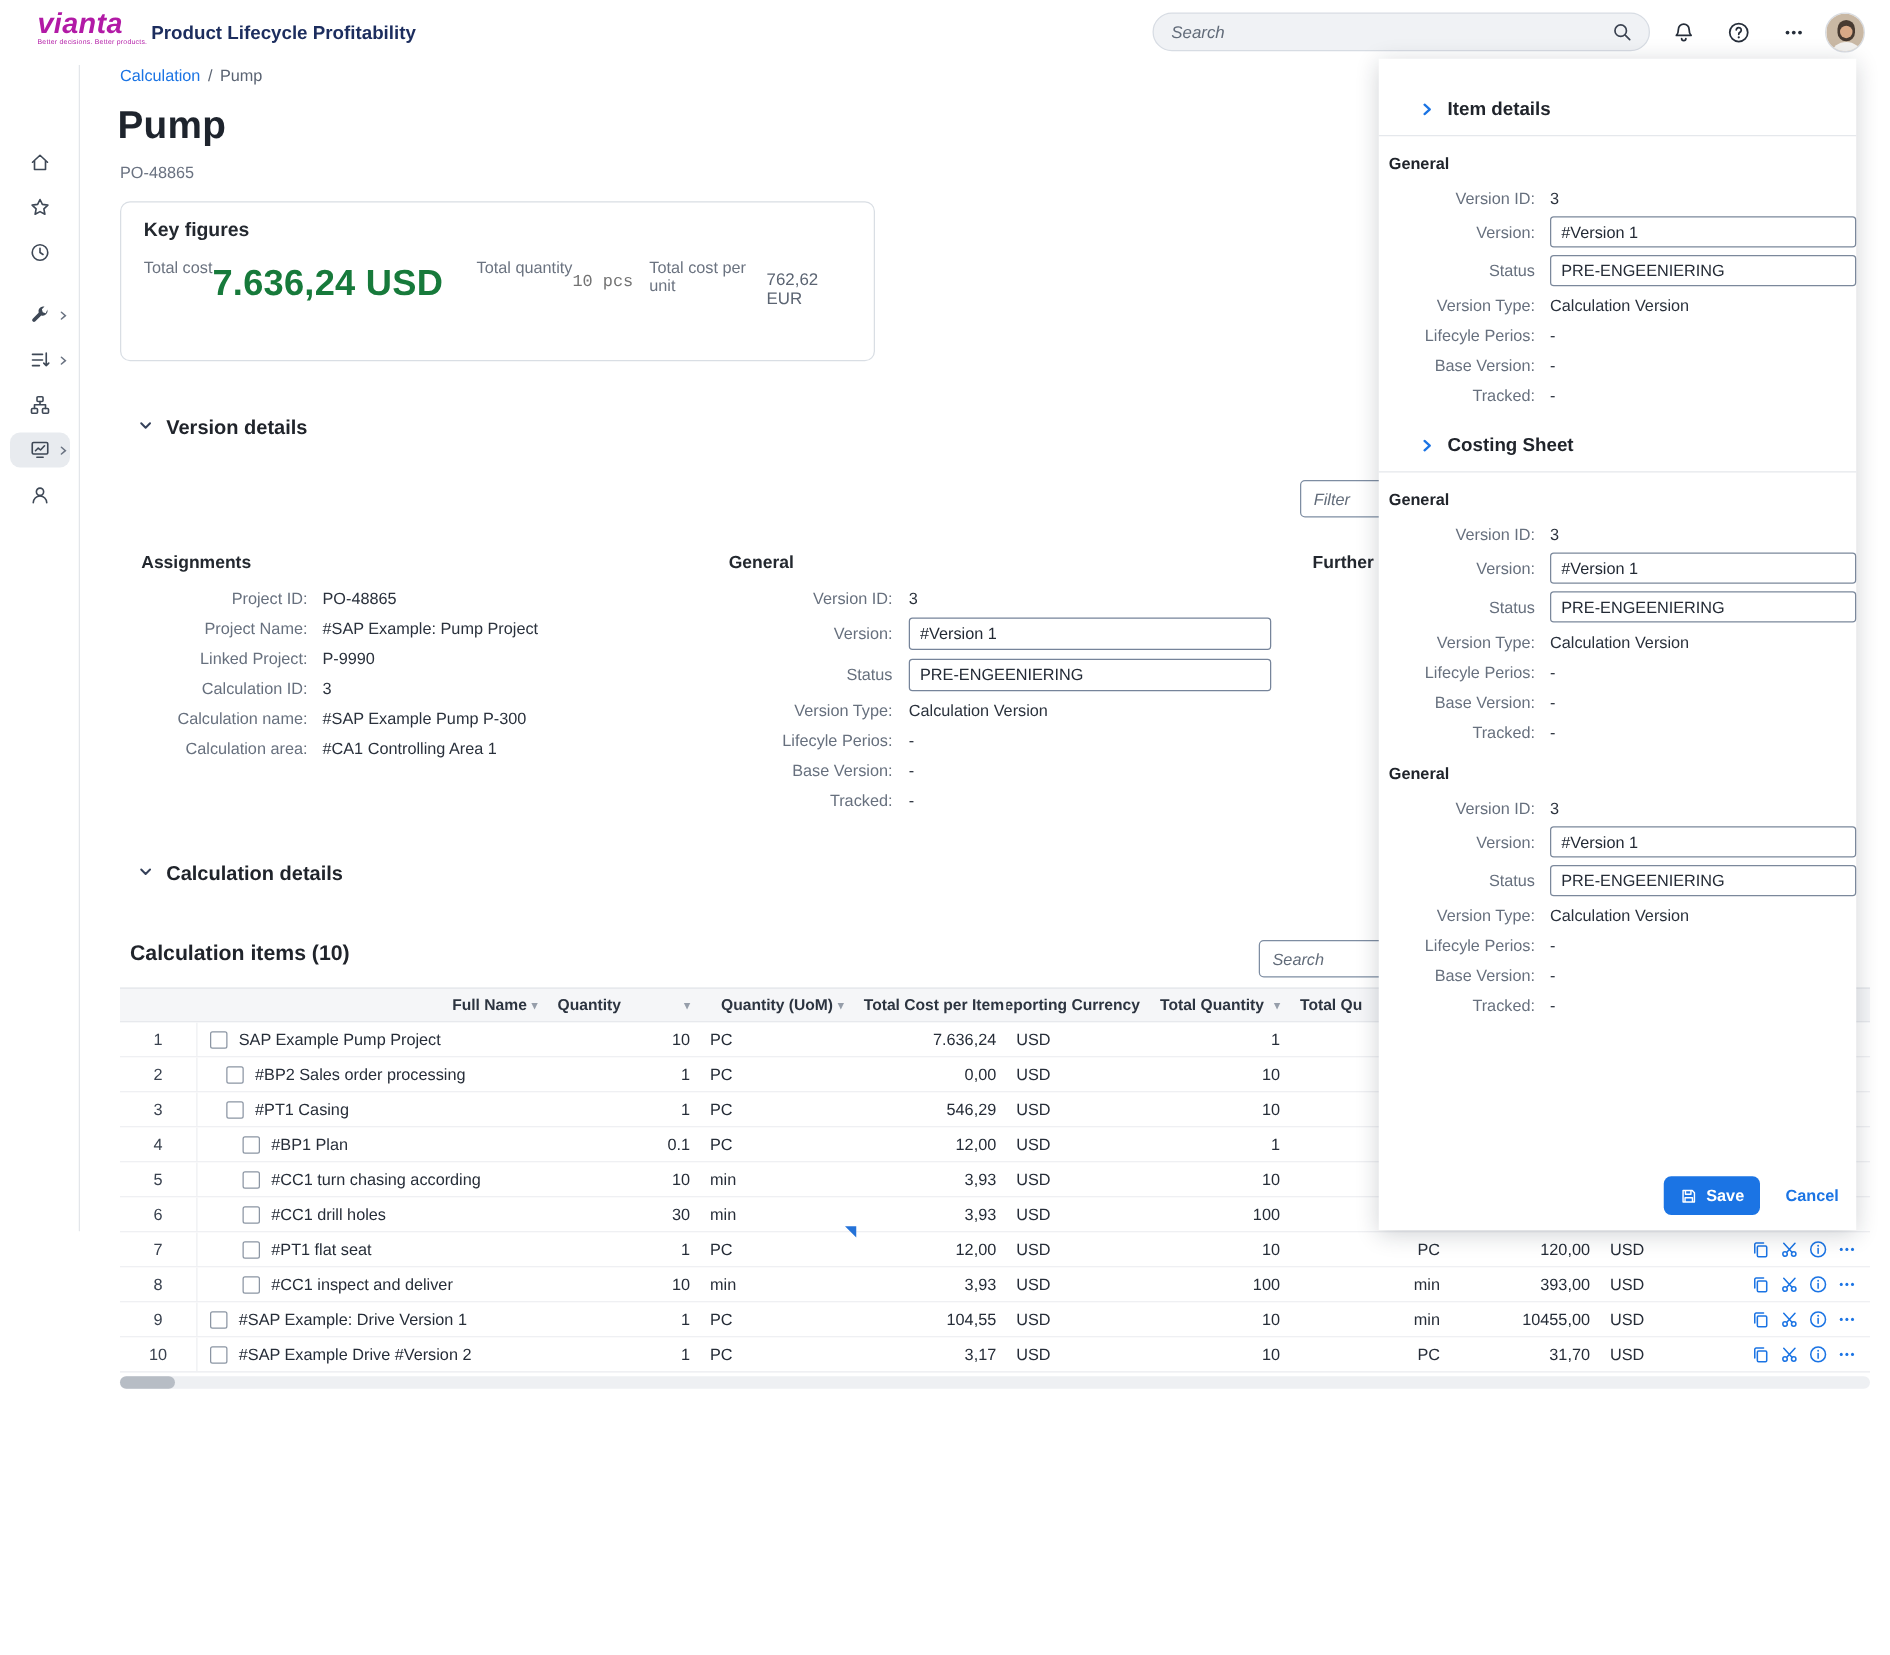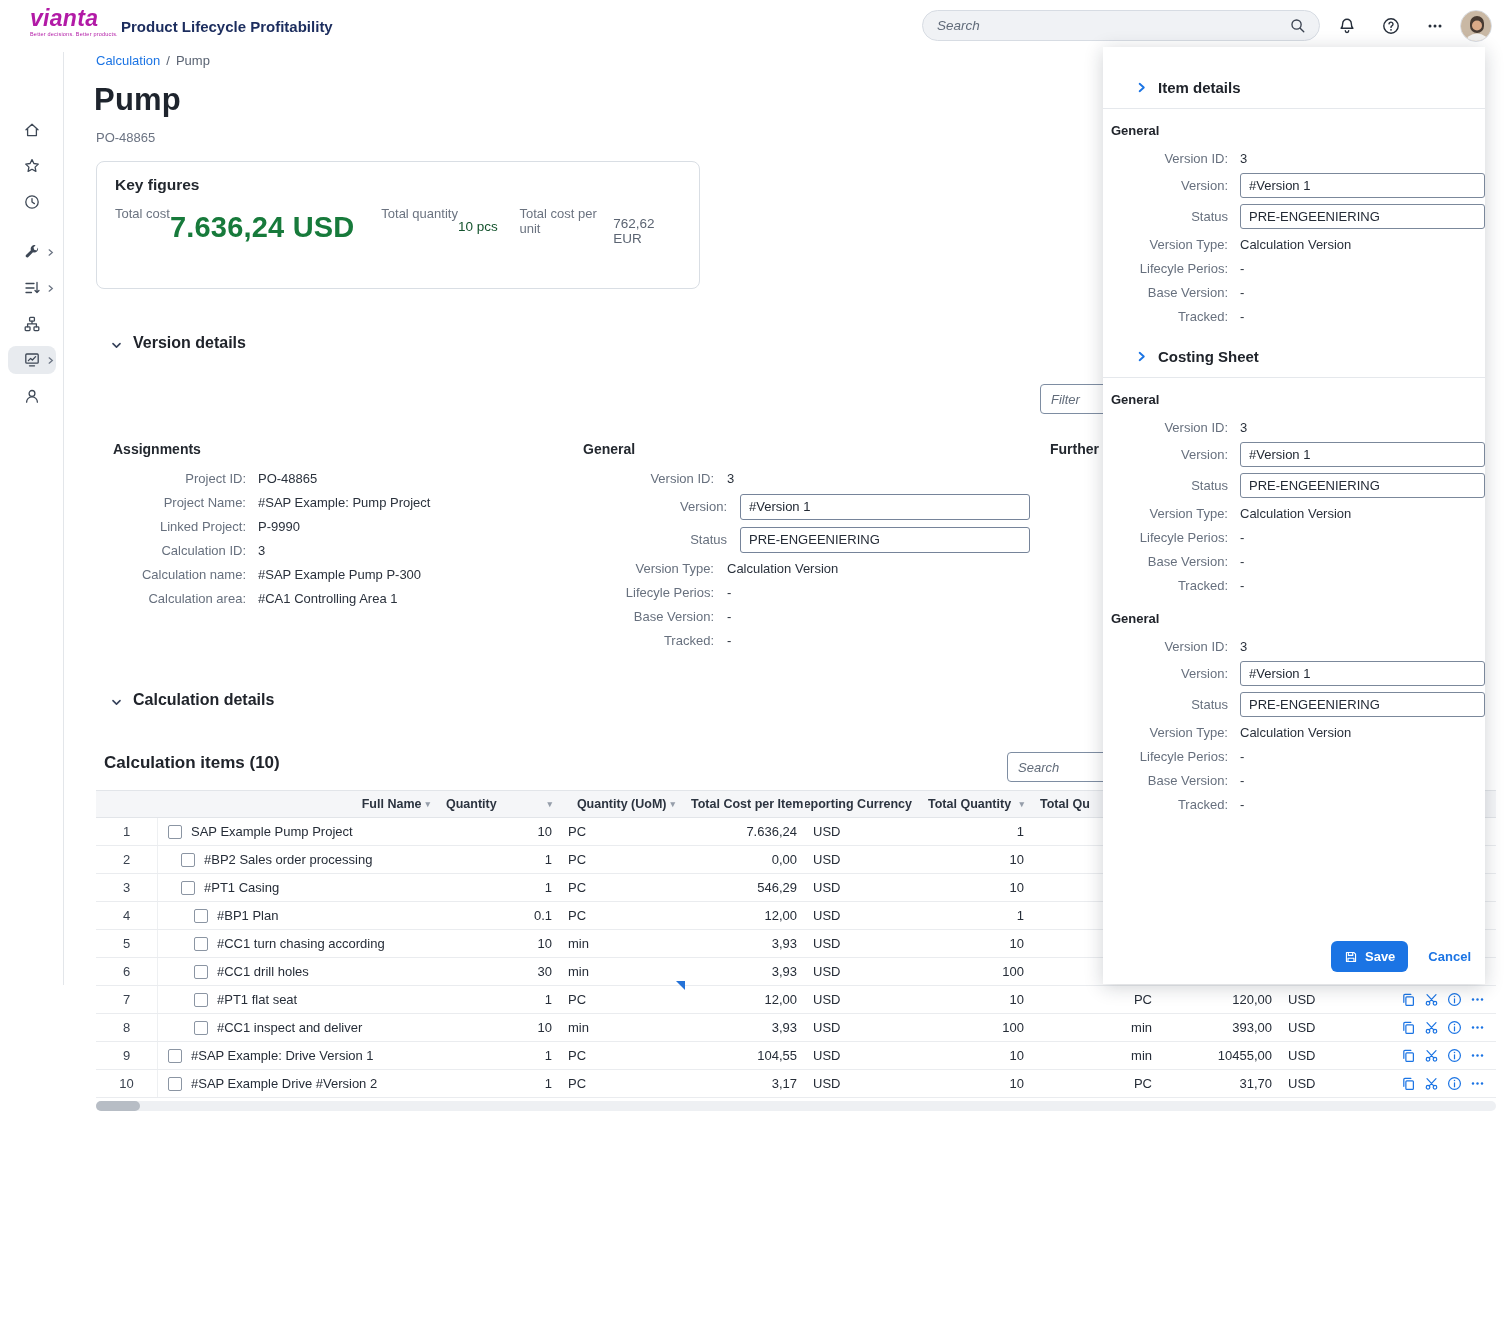"Version:" .field-row.input-row { justify-content: flex-end -> none }
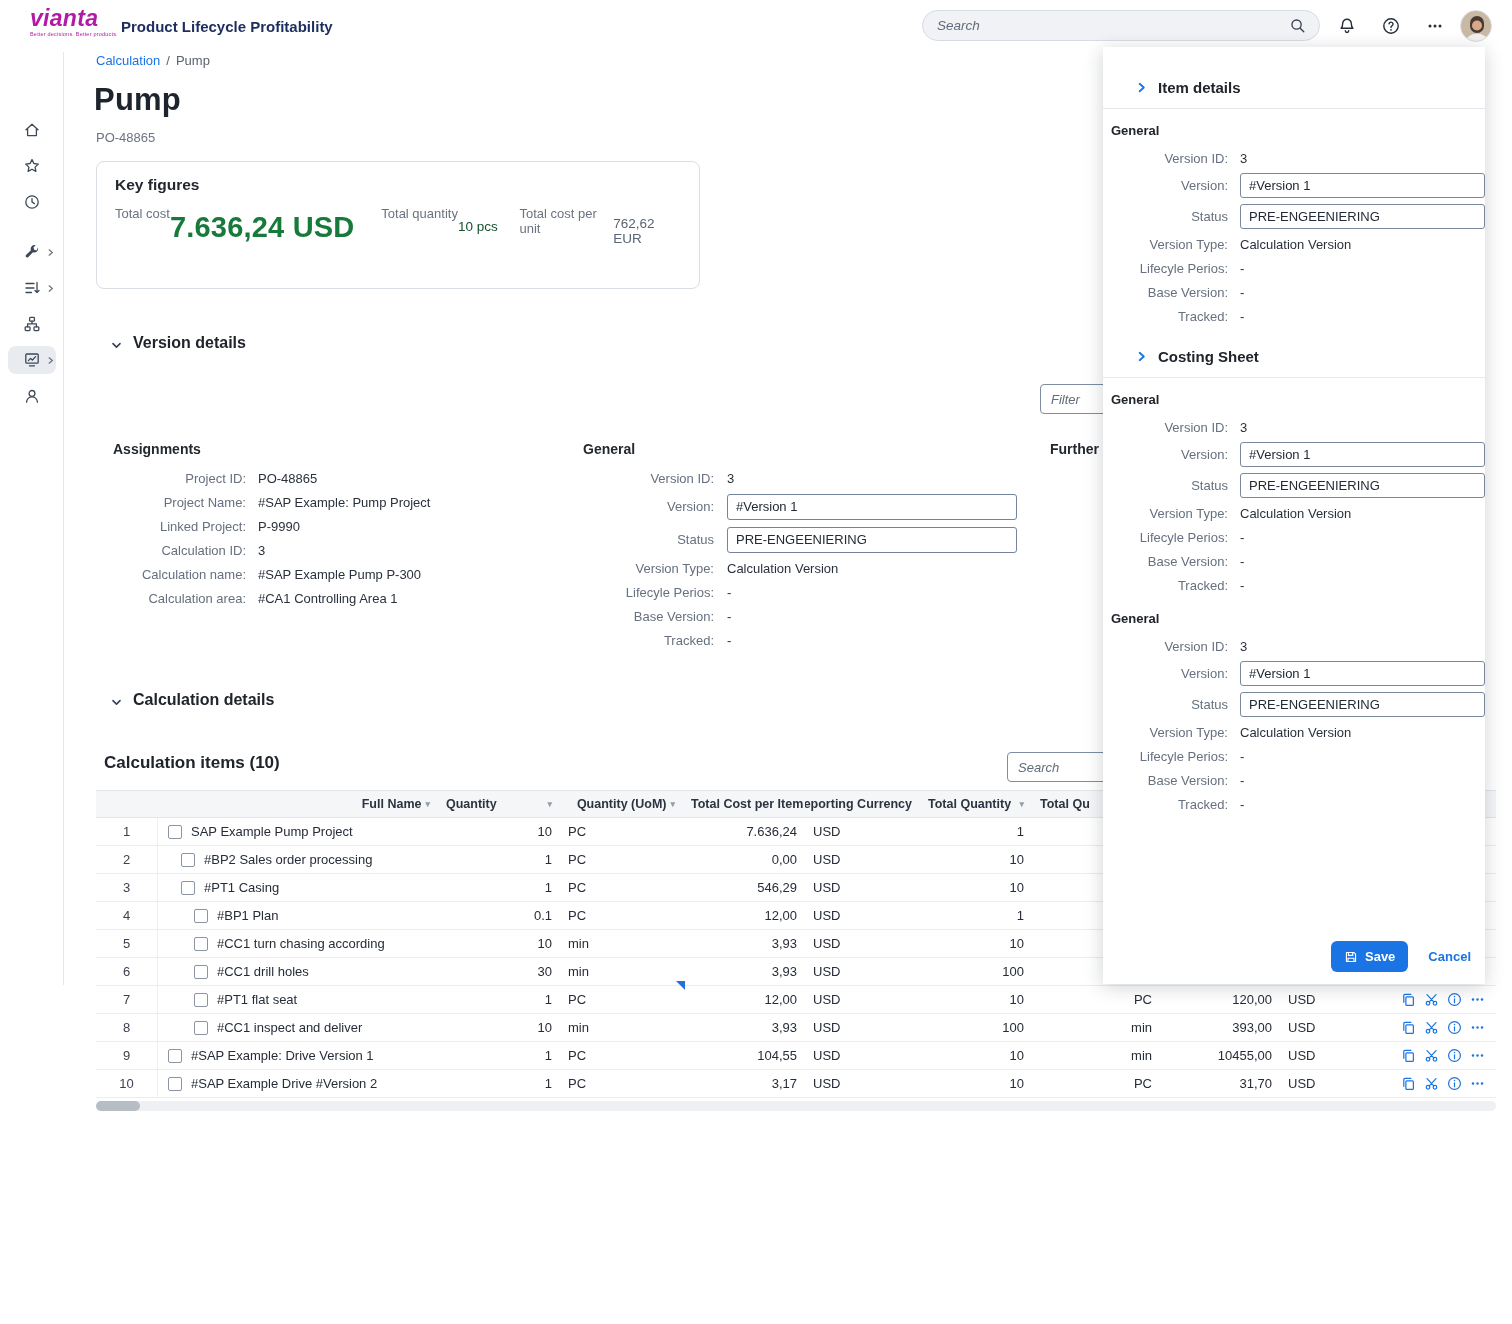"10 pcs" .kf-link { color: #14532d -> #737373; font-family: none -> Liberation Mono, monospace }
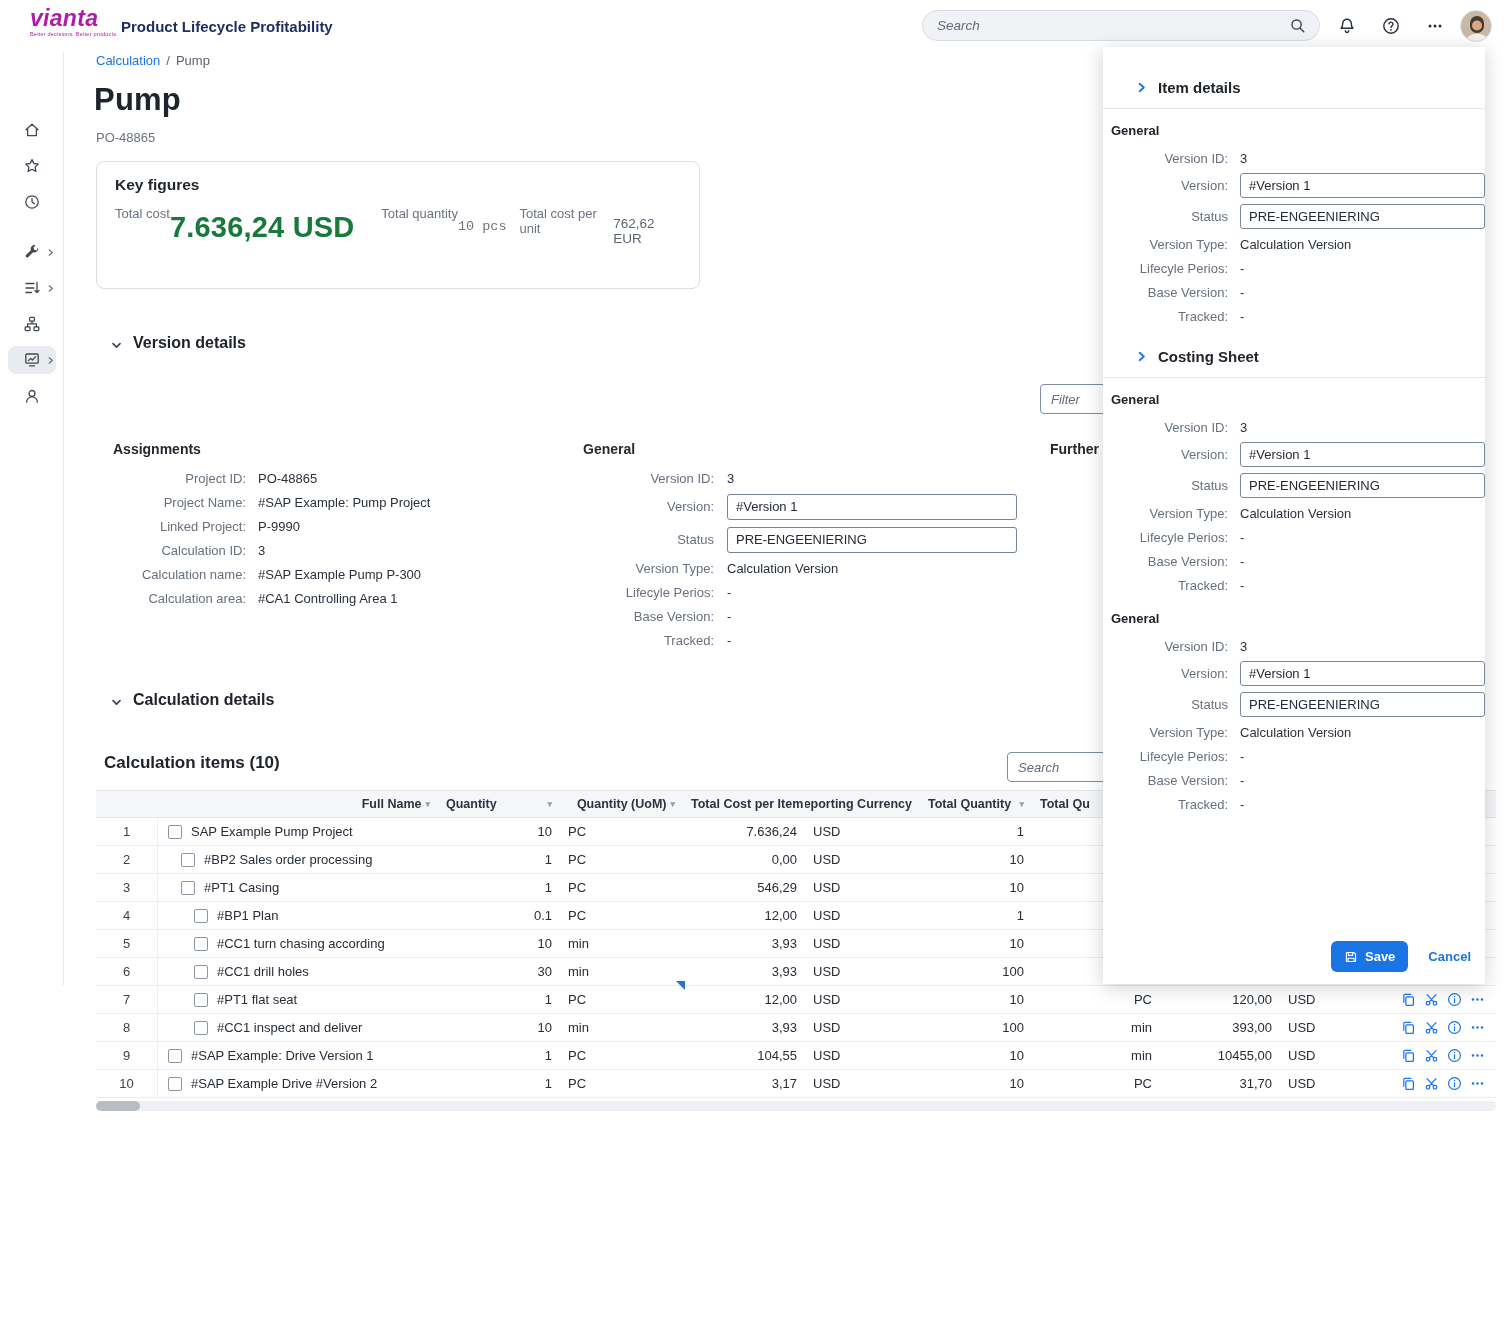"Version details" .section-header { align-items: flex-end -> flex-start }
